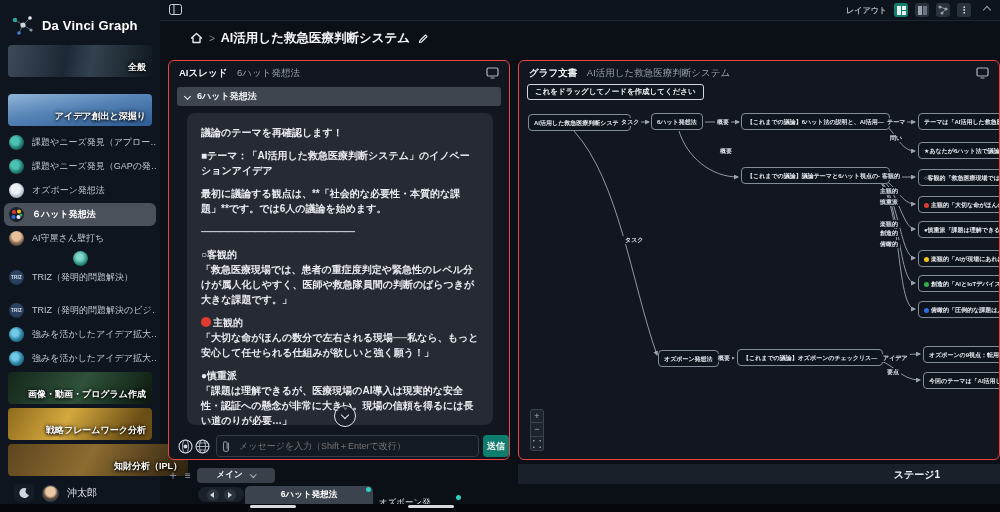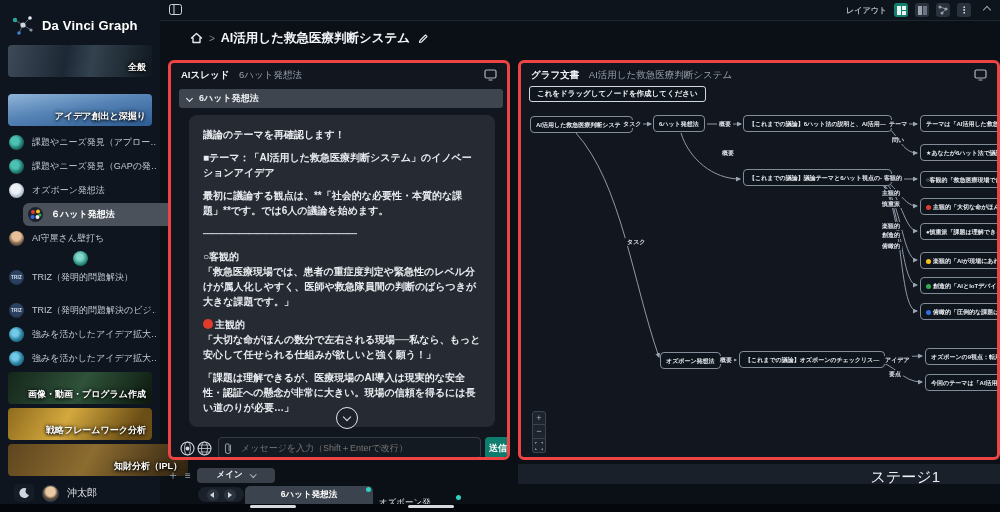"AIスレッド 6ハット発想法" .panel { border: 3px solid #ef4444 -> 1px solid #ef4444 }
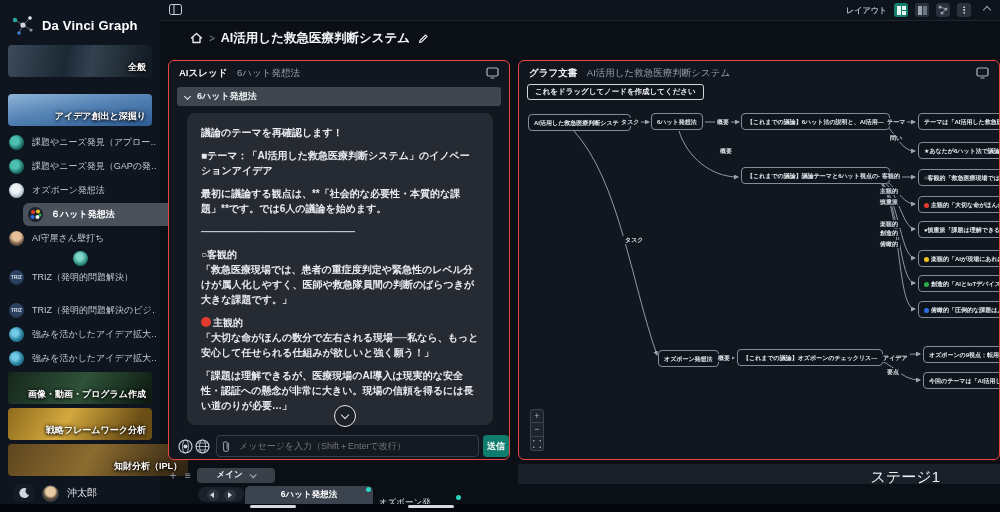"６ハット発想法" div.side-item { margin-left: 19px -> none }
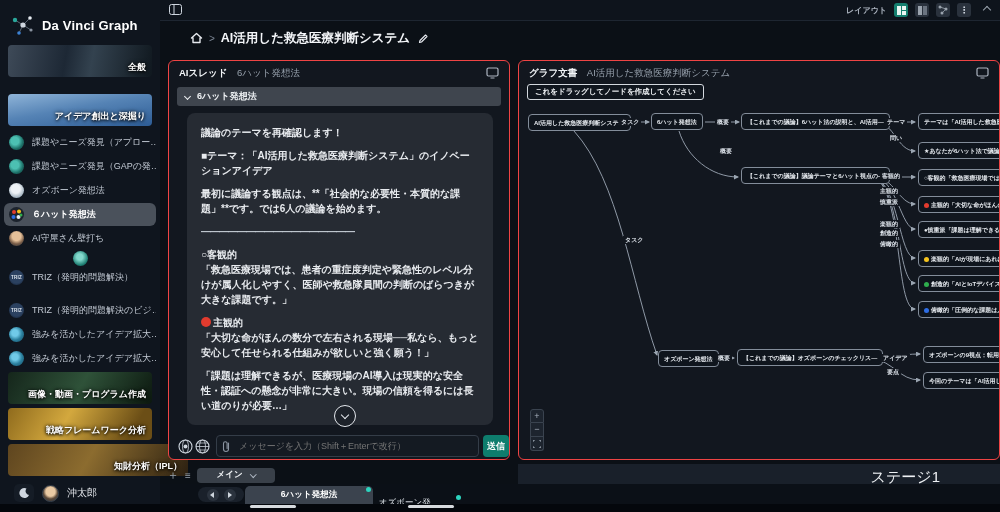"●慎重派" p { html: none -> <p><span>●慎重派</span></p> }
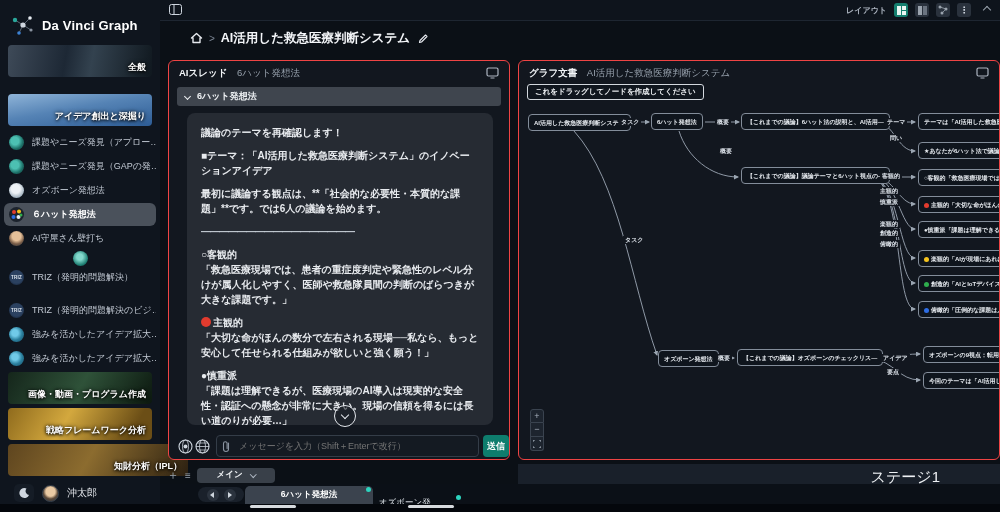"ステージ1" .stage-lbl { font-size: 15px -> 10px; font-weight: normal -> bold }
